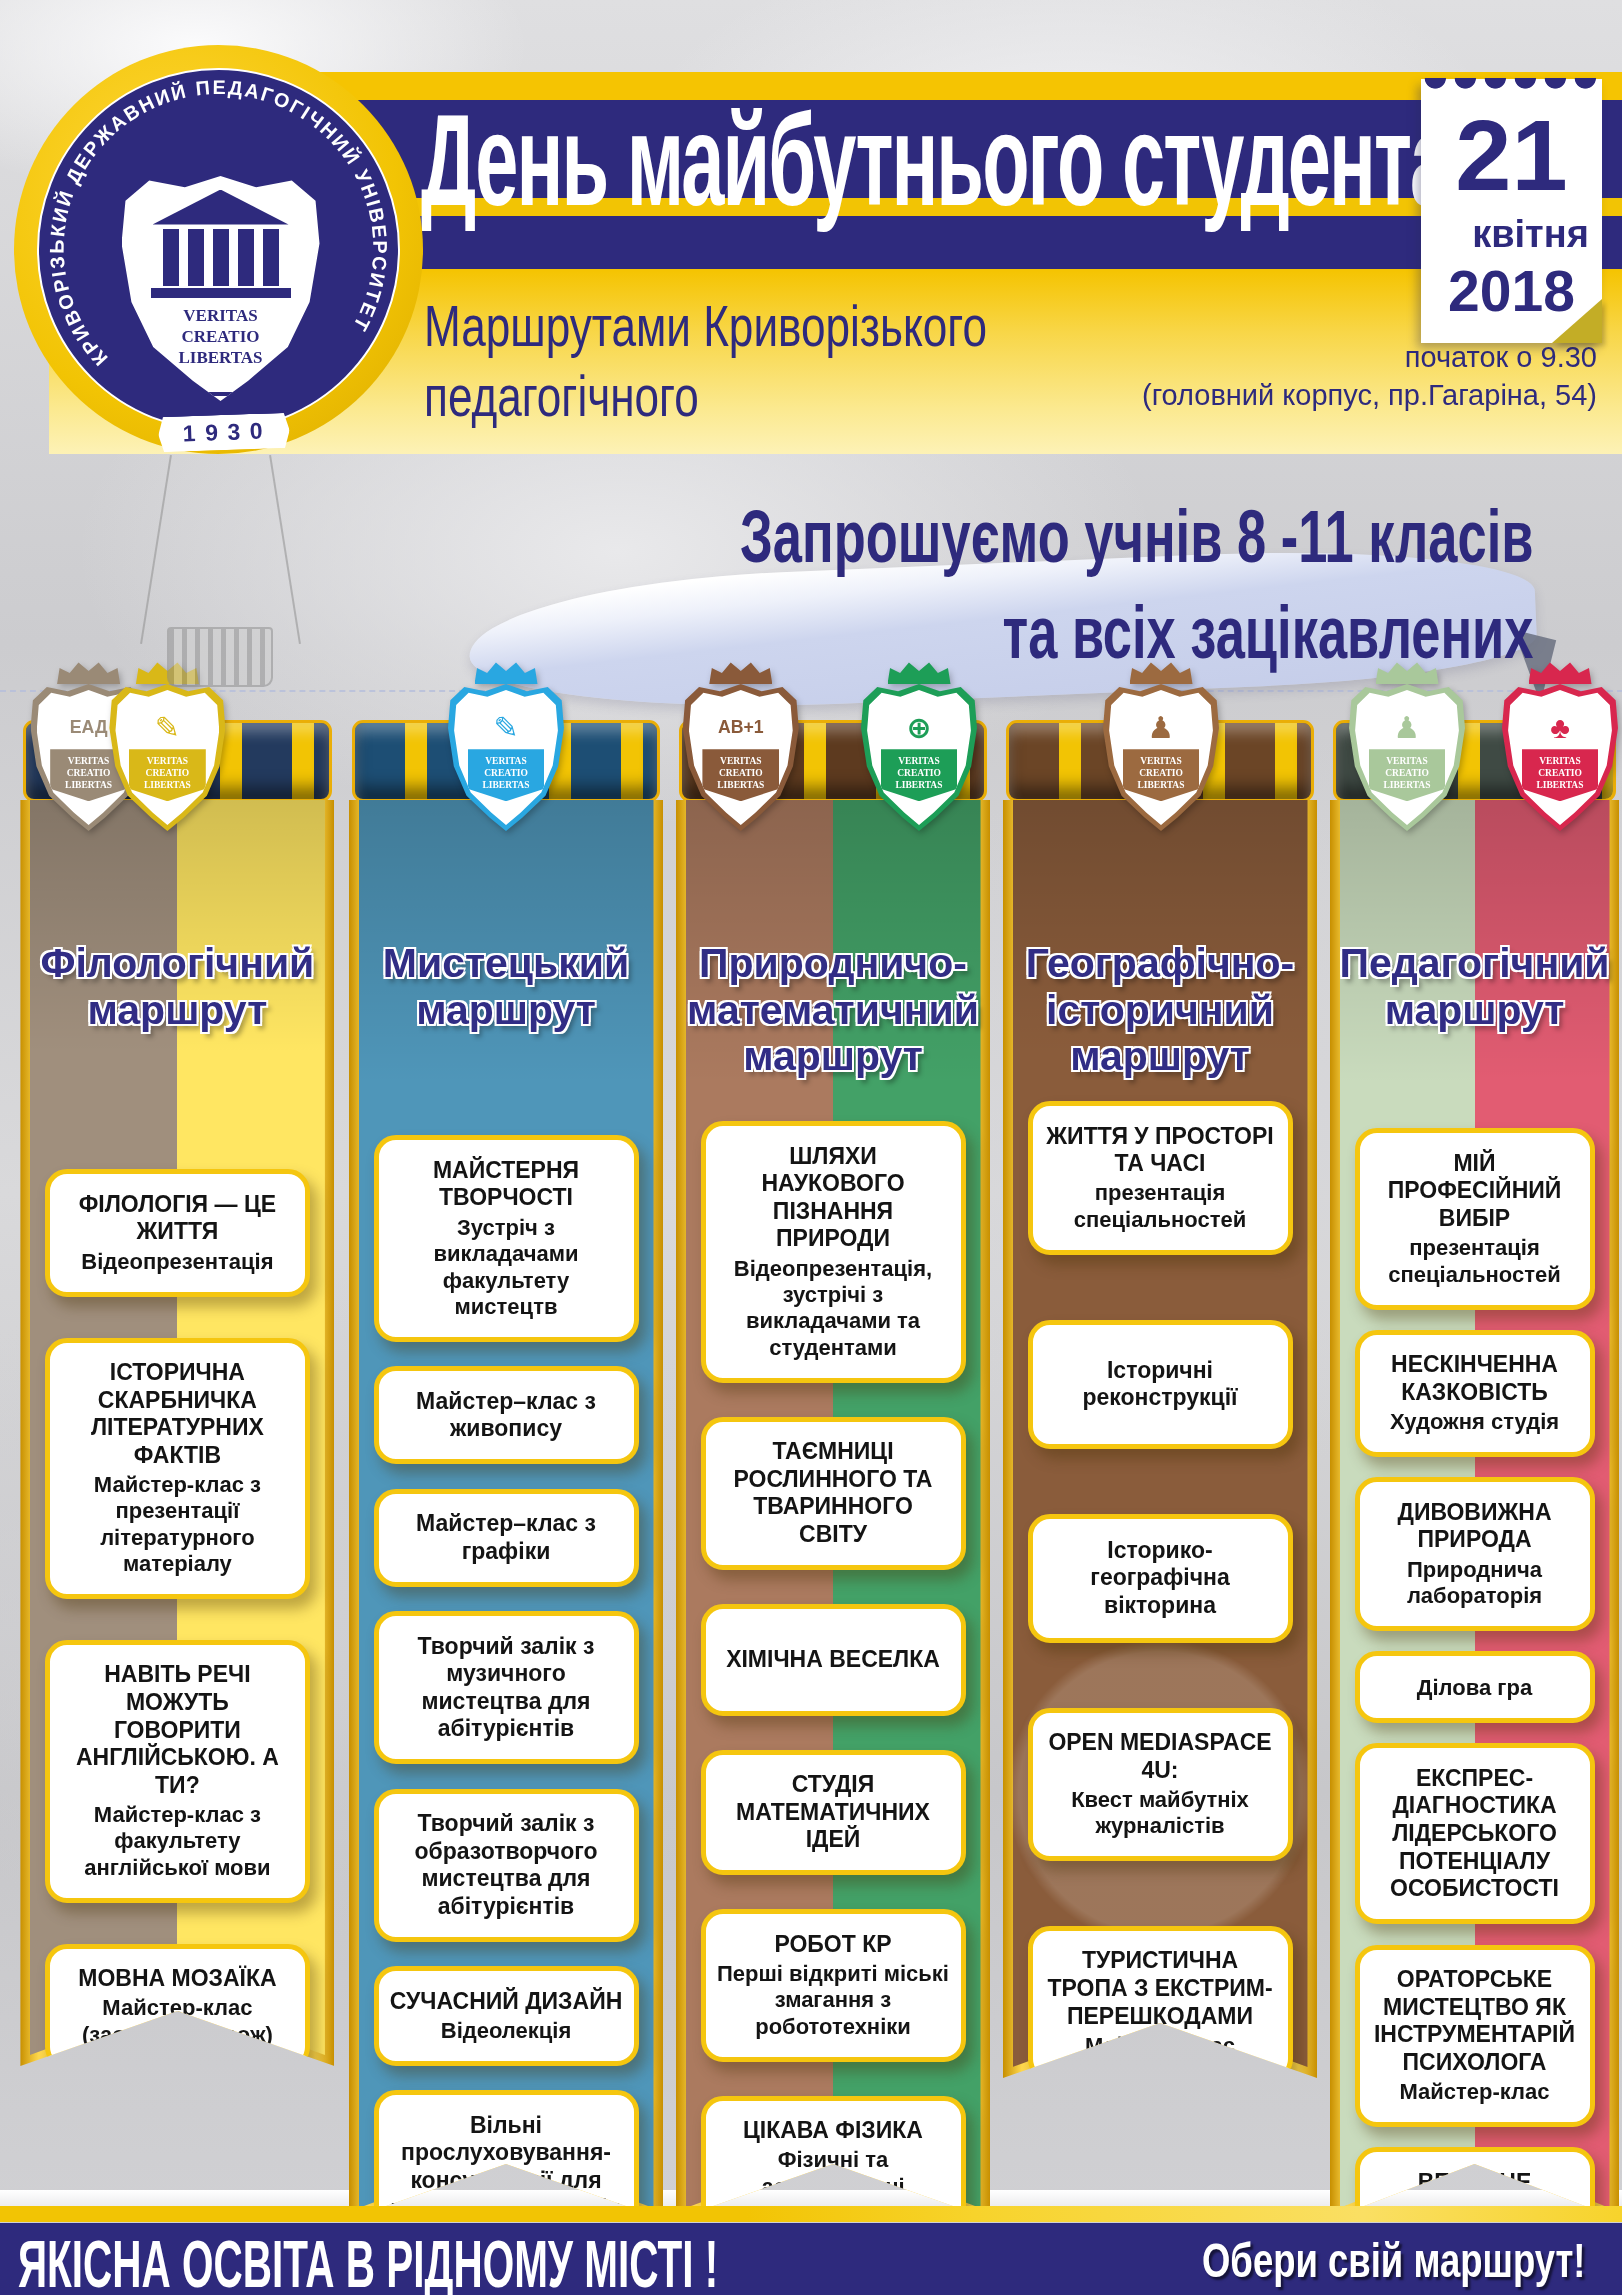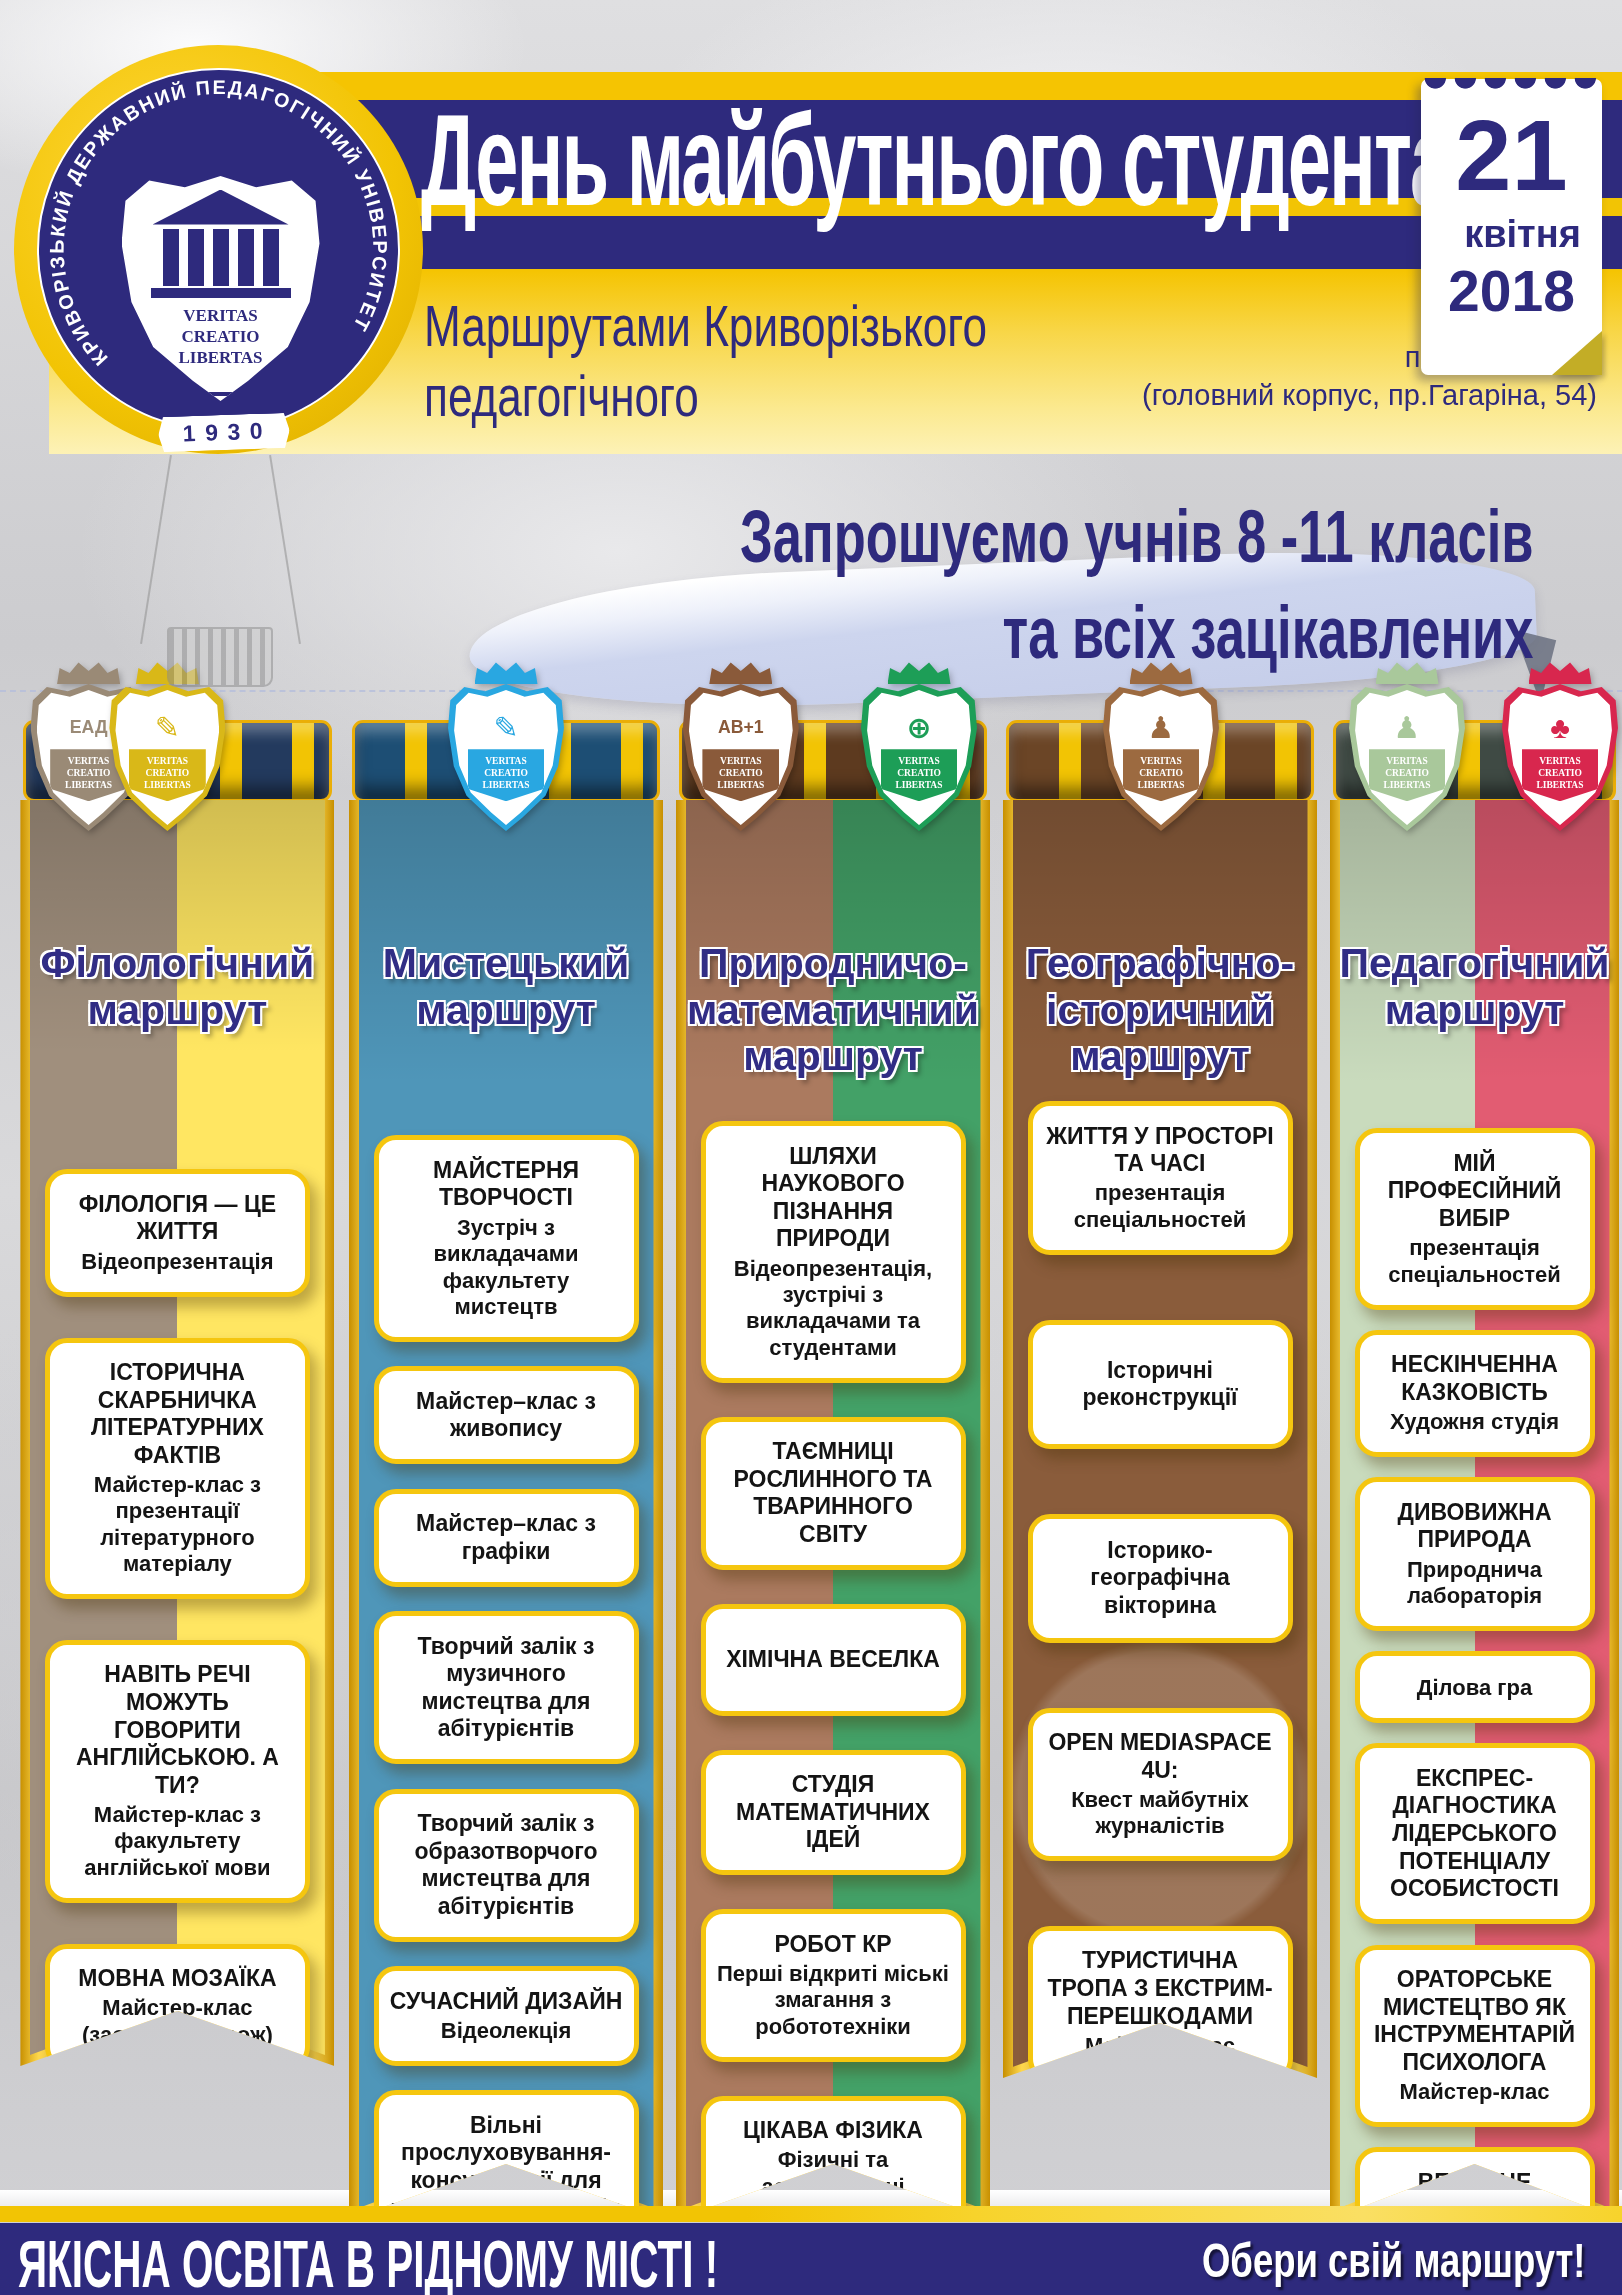"21" .calendar { border-radius: 7px -> none; height: 296px -> 264px }
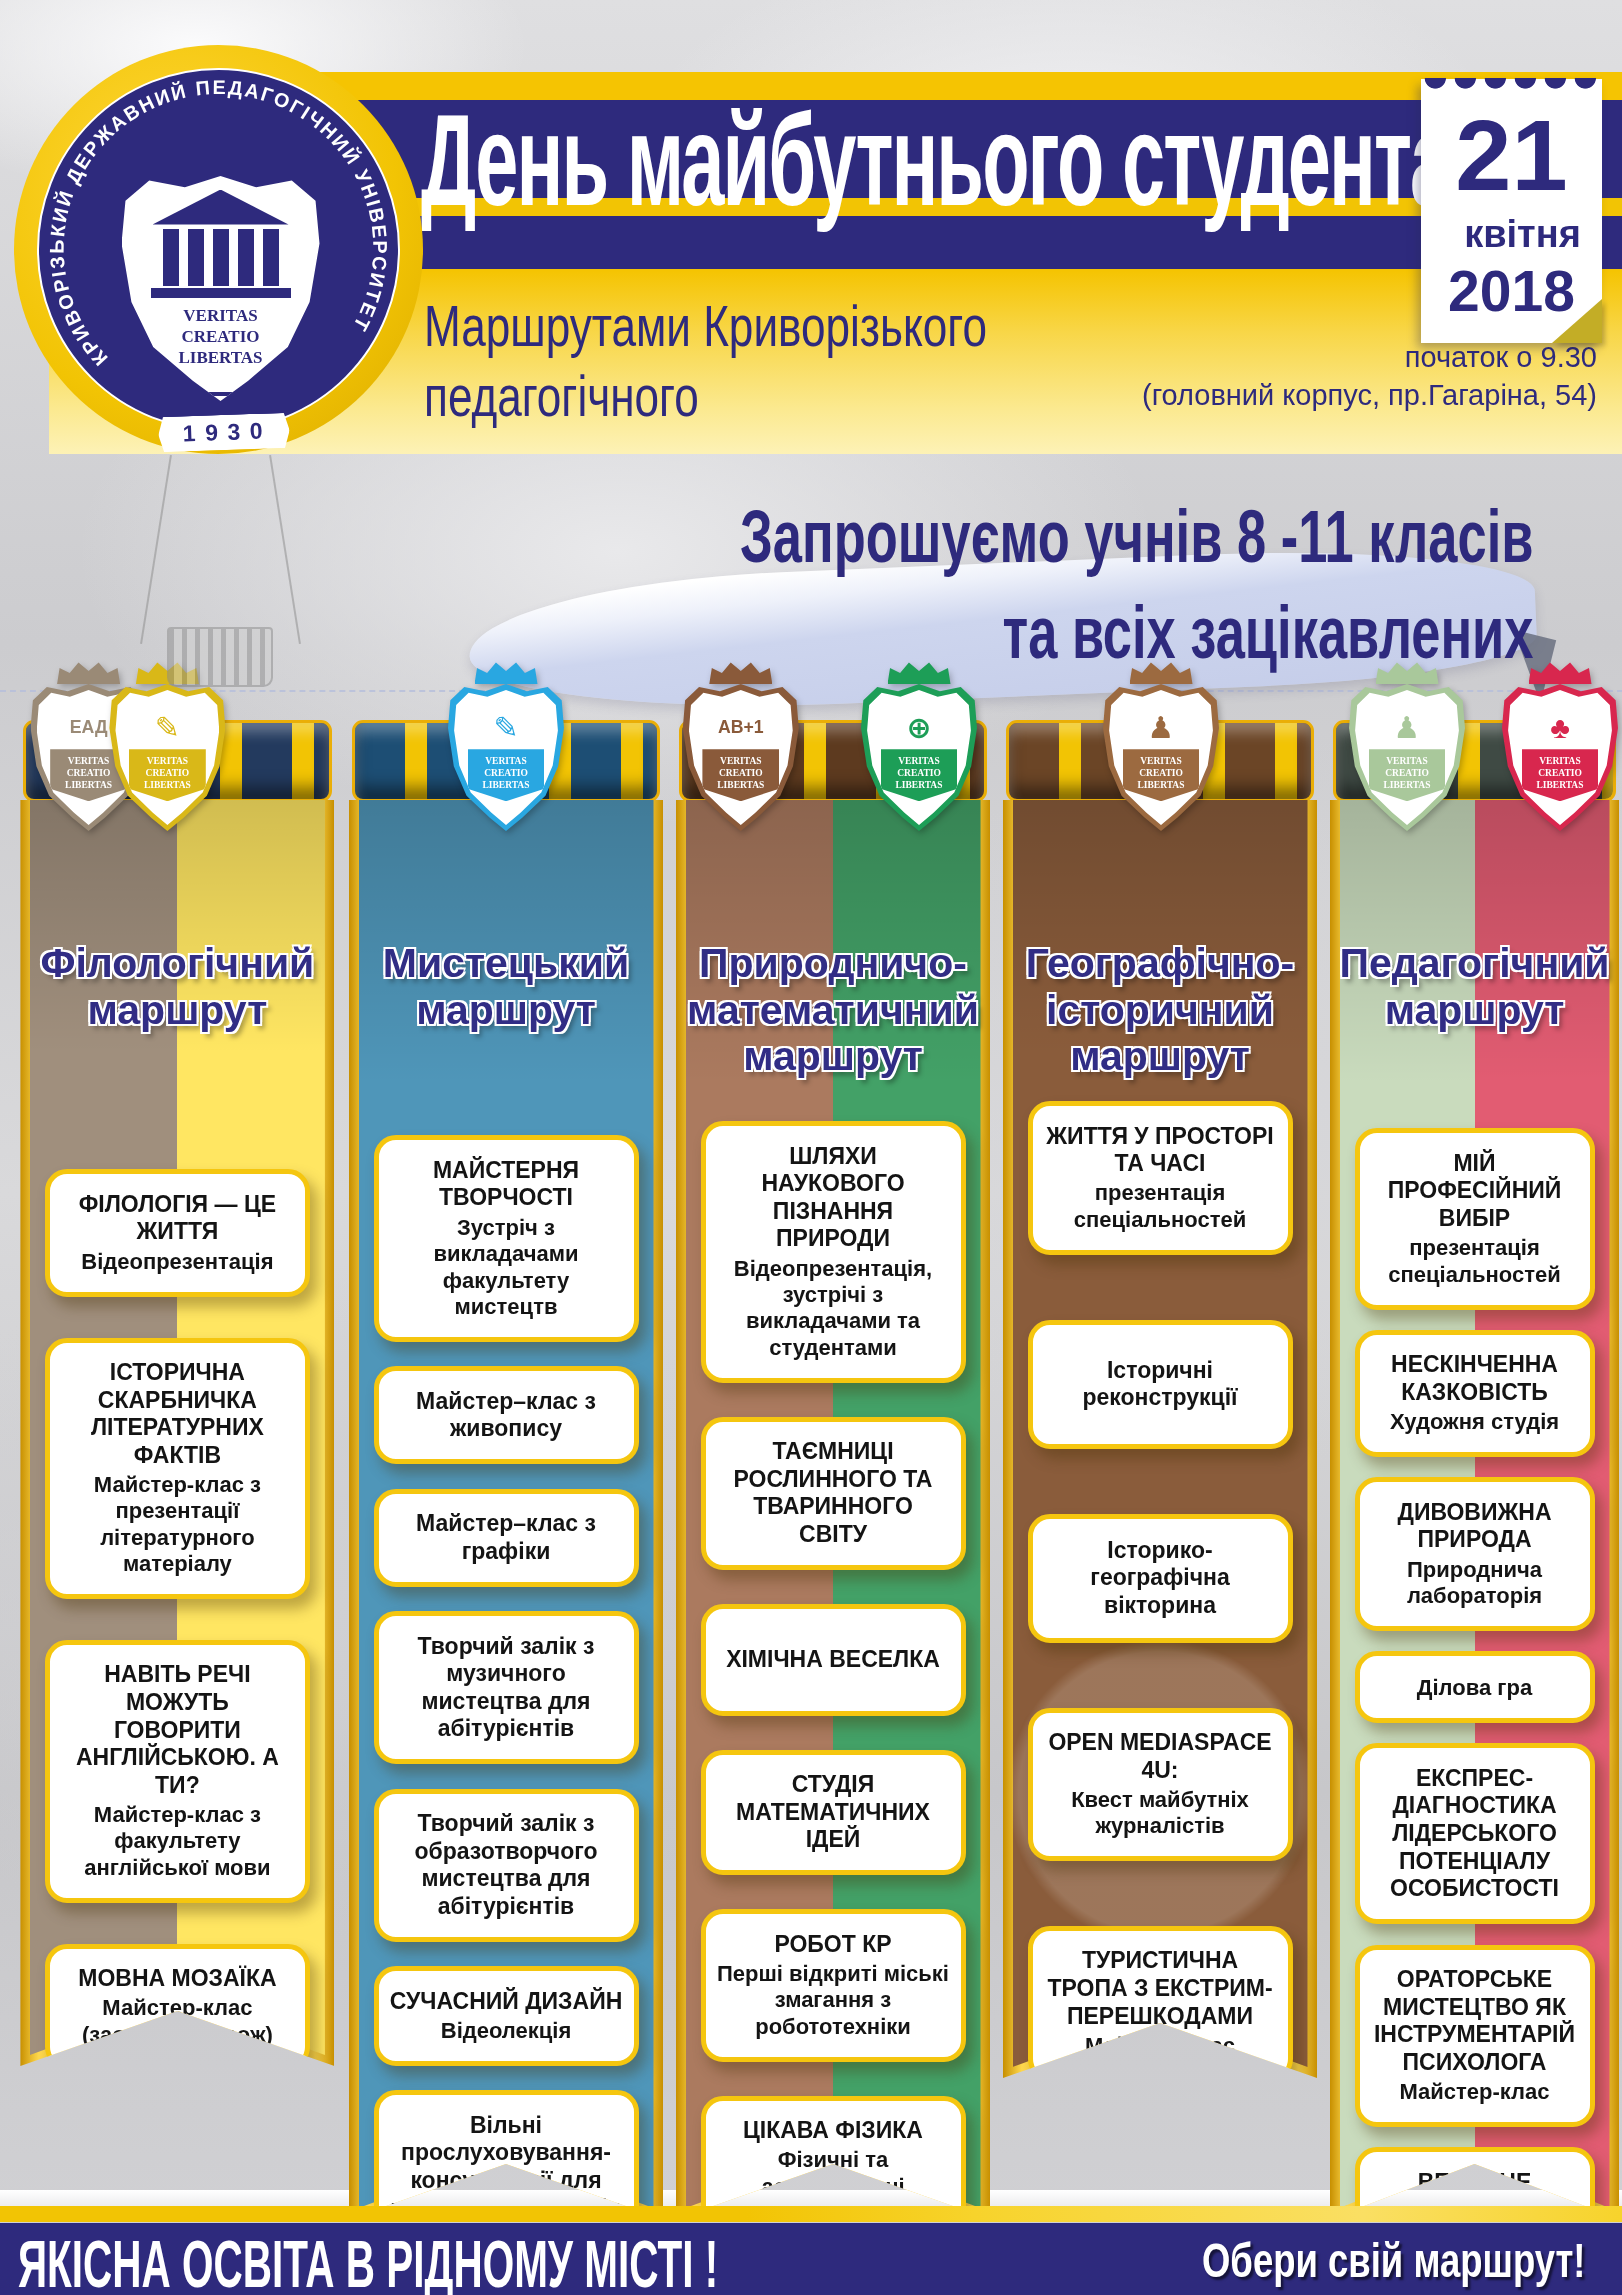"квітня" .cal-month { left: 0 -> 8px }
